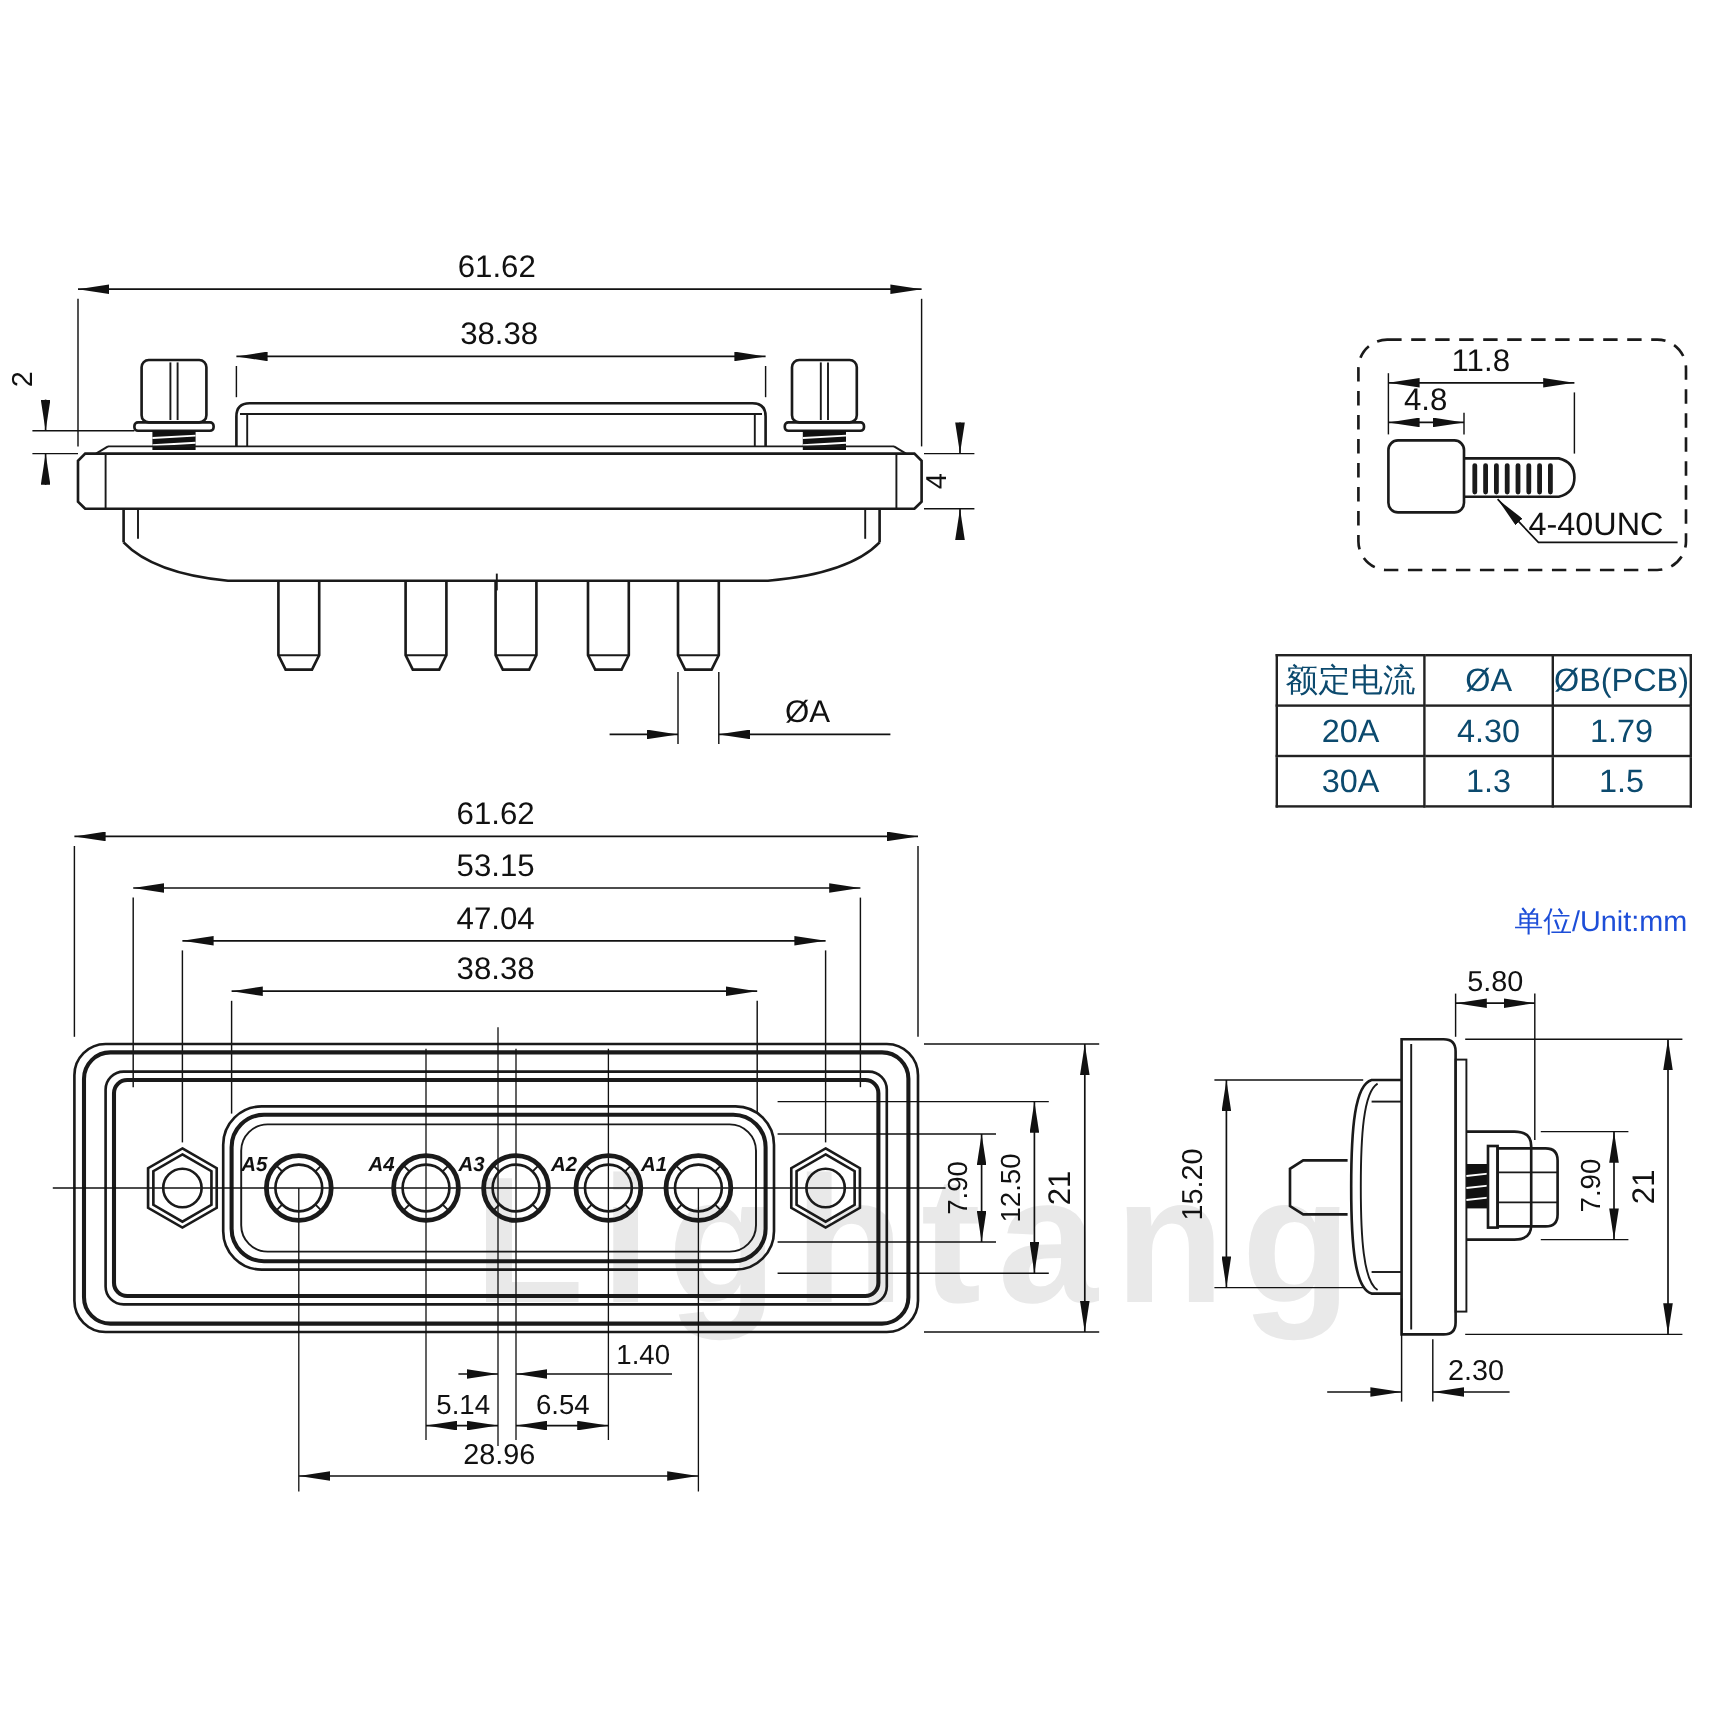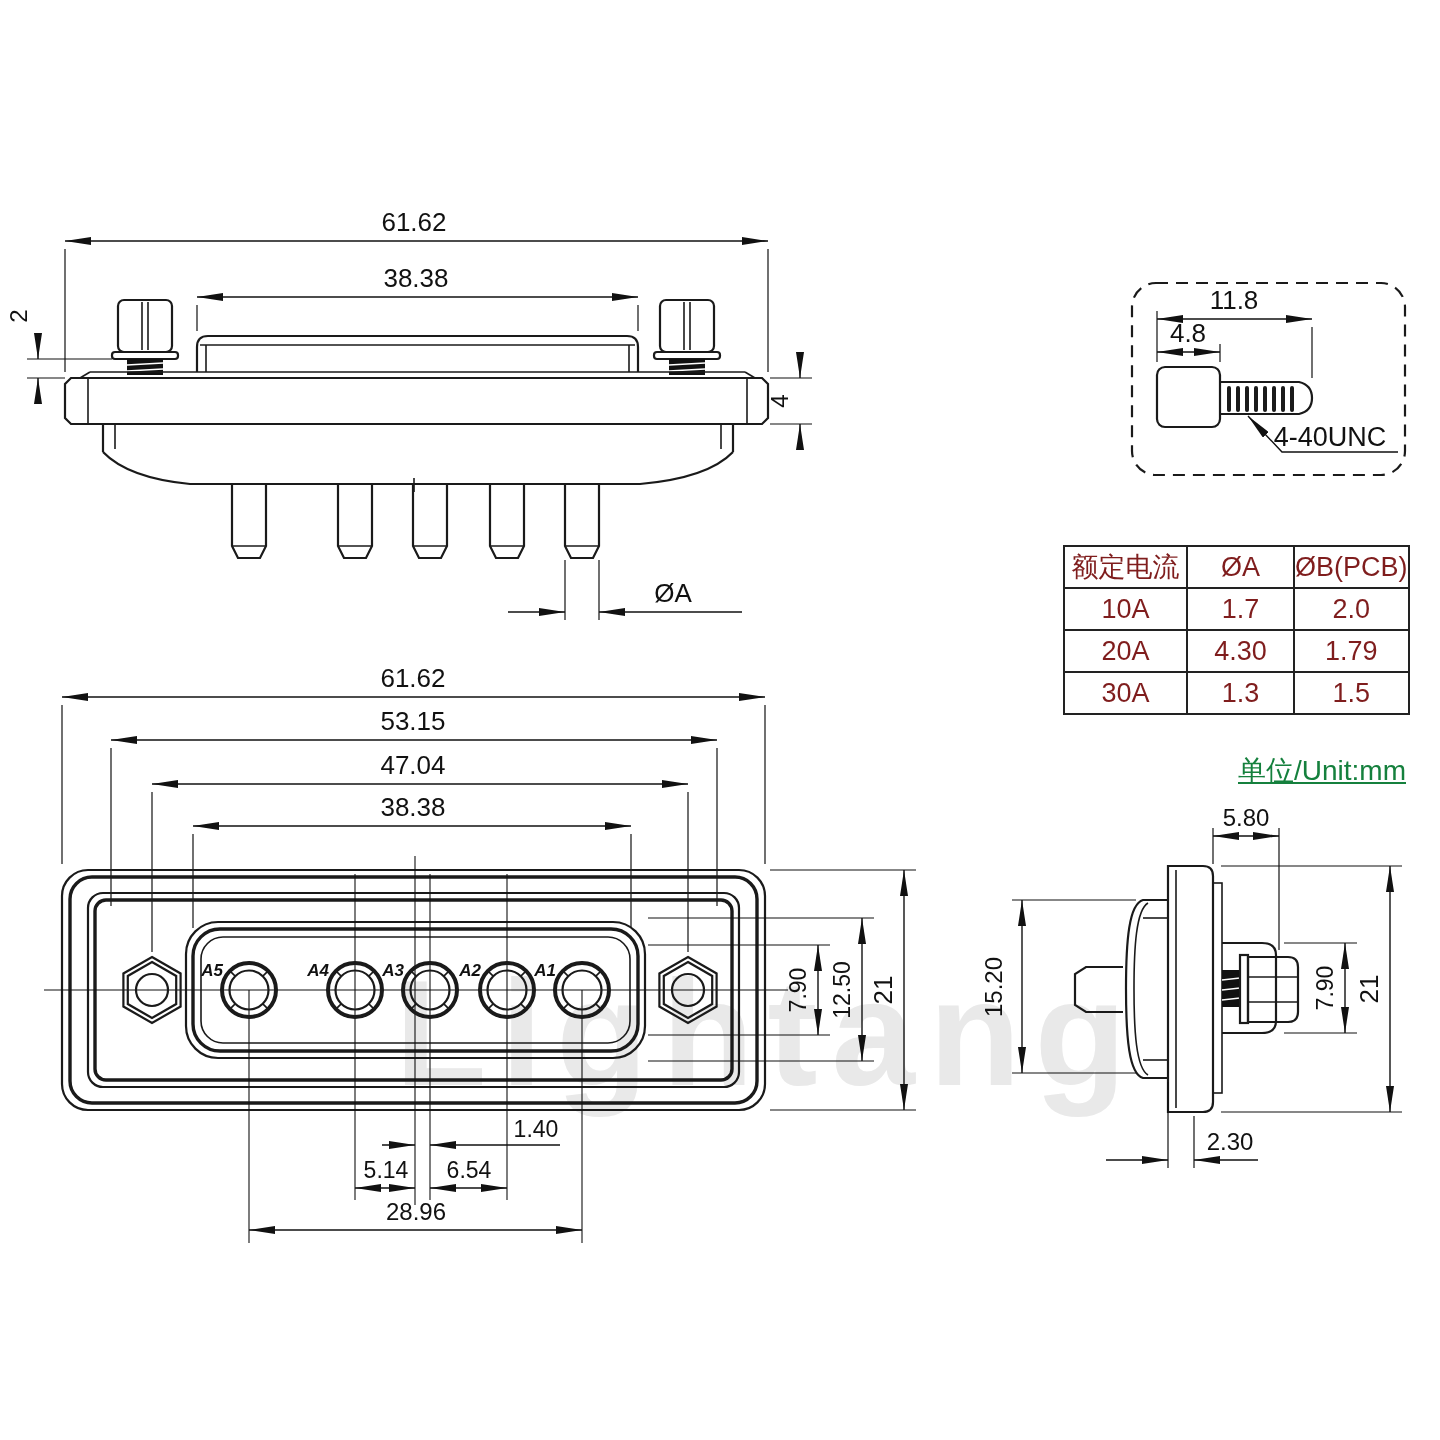"额定电流" #spec-table td { color: #7f1d1d -> #0c4a6e }
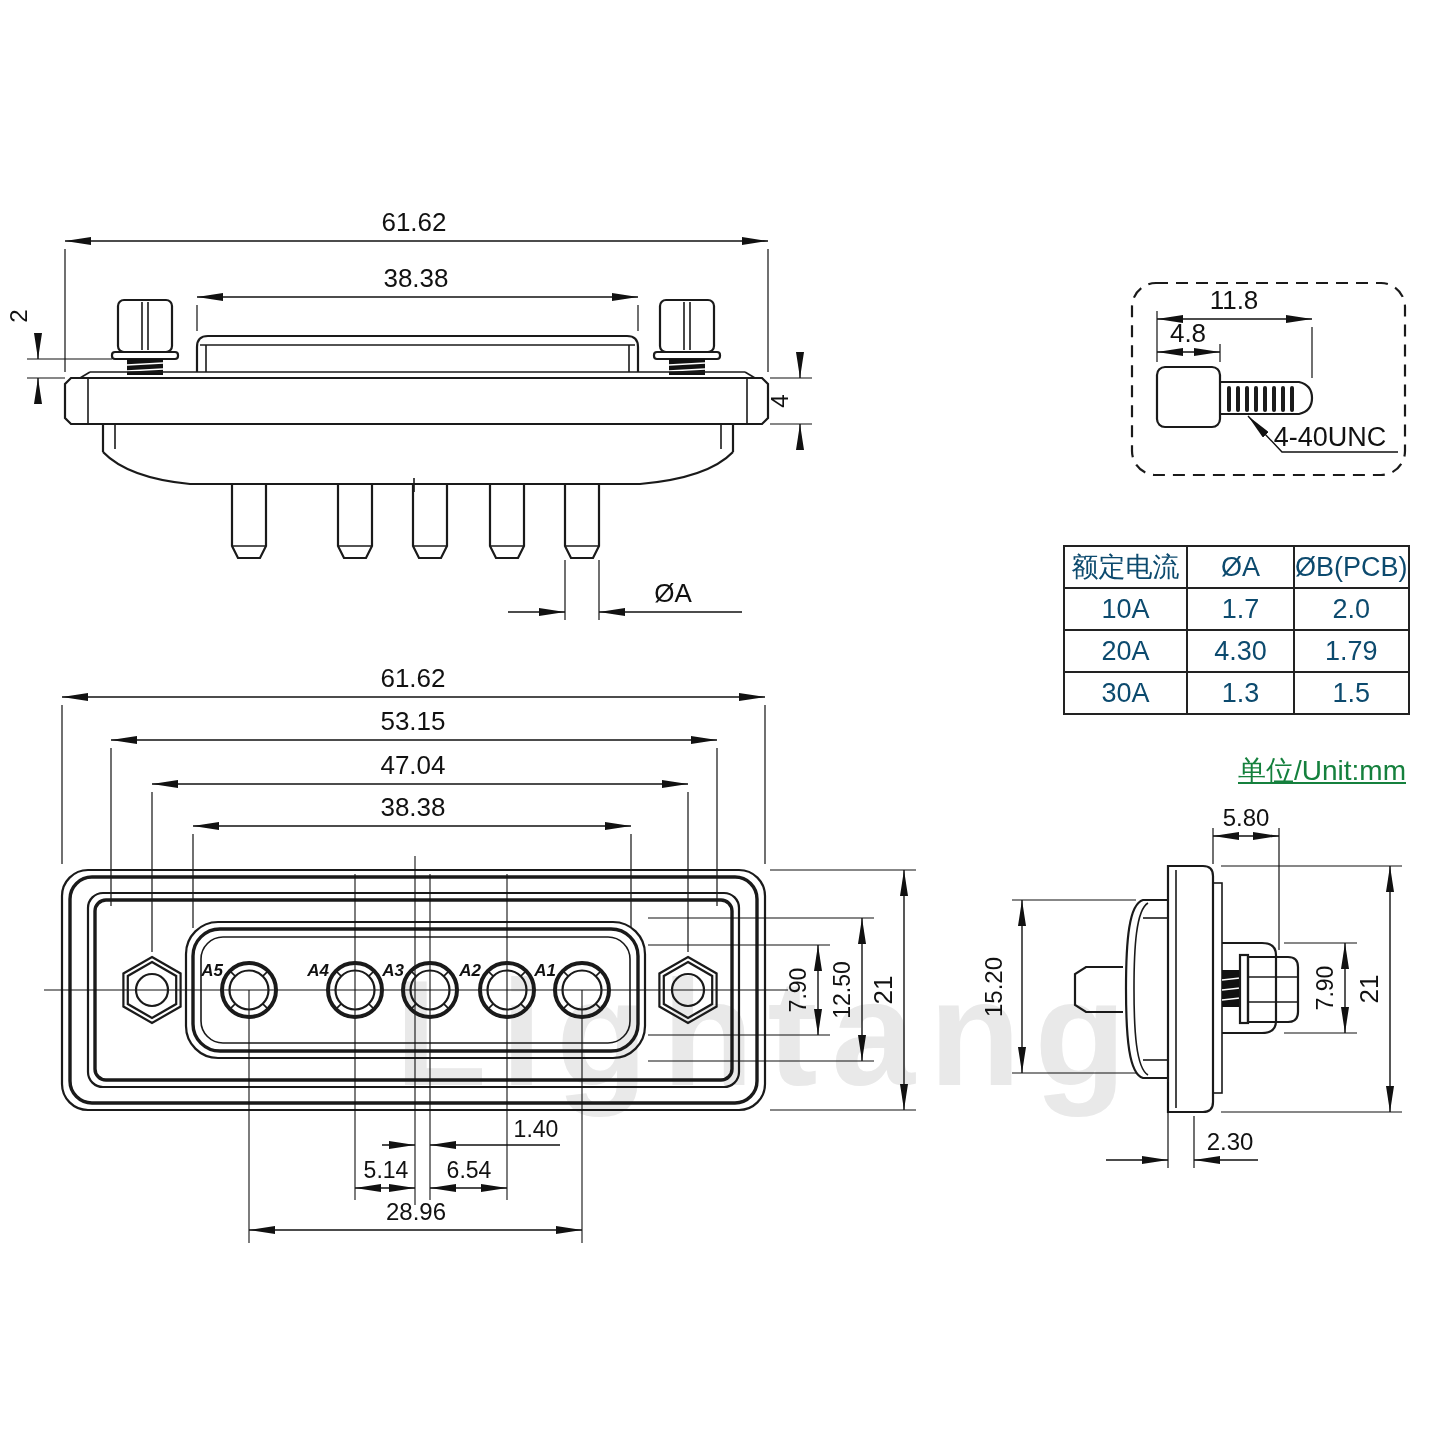"10A" tr { html: <tr> <td>10A</td> <td>1.7</td> <td>2.0</td> </tr> -> none }
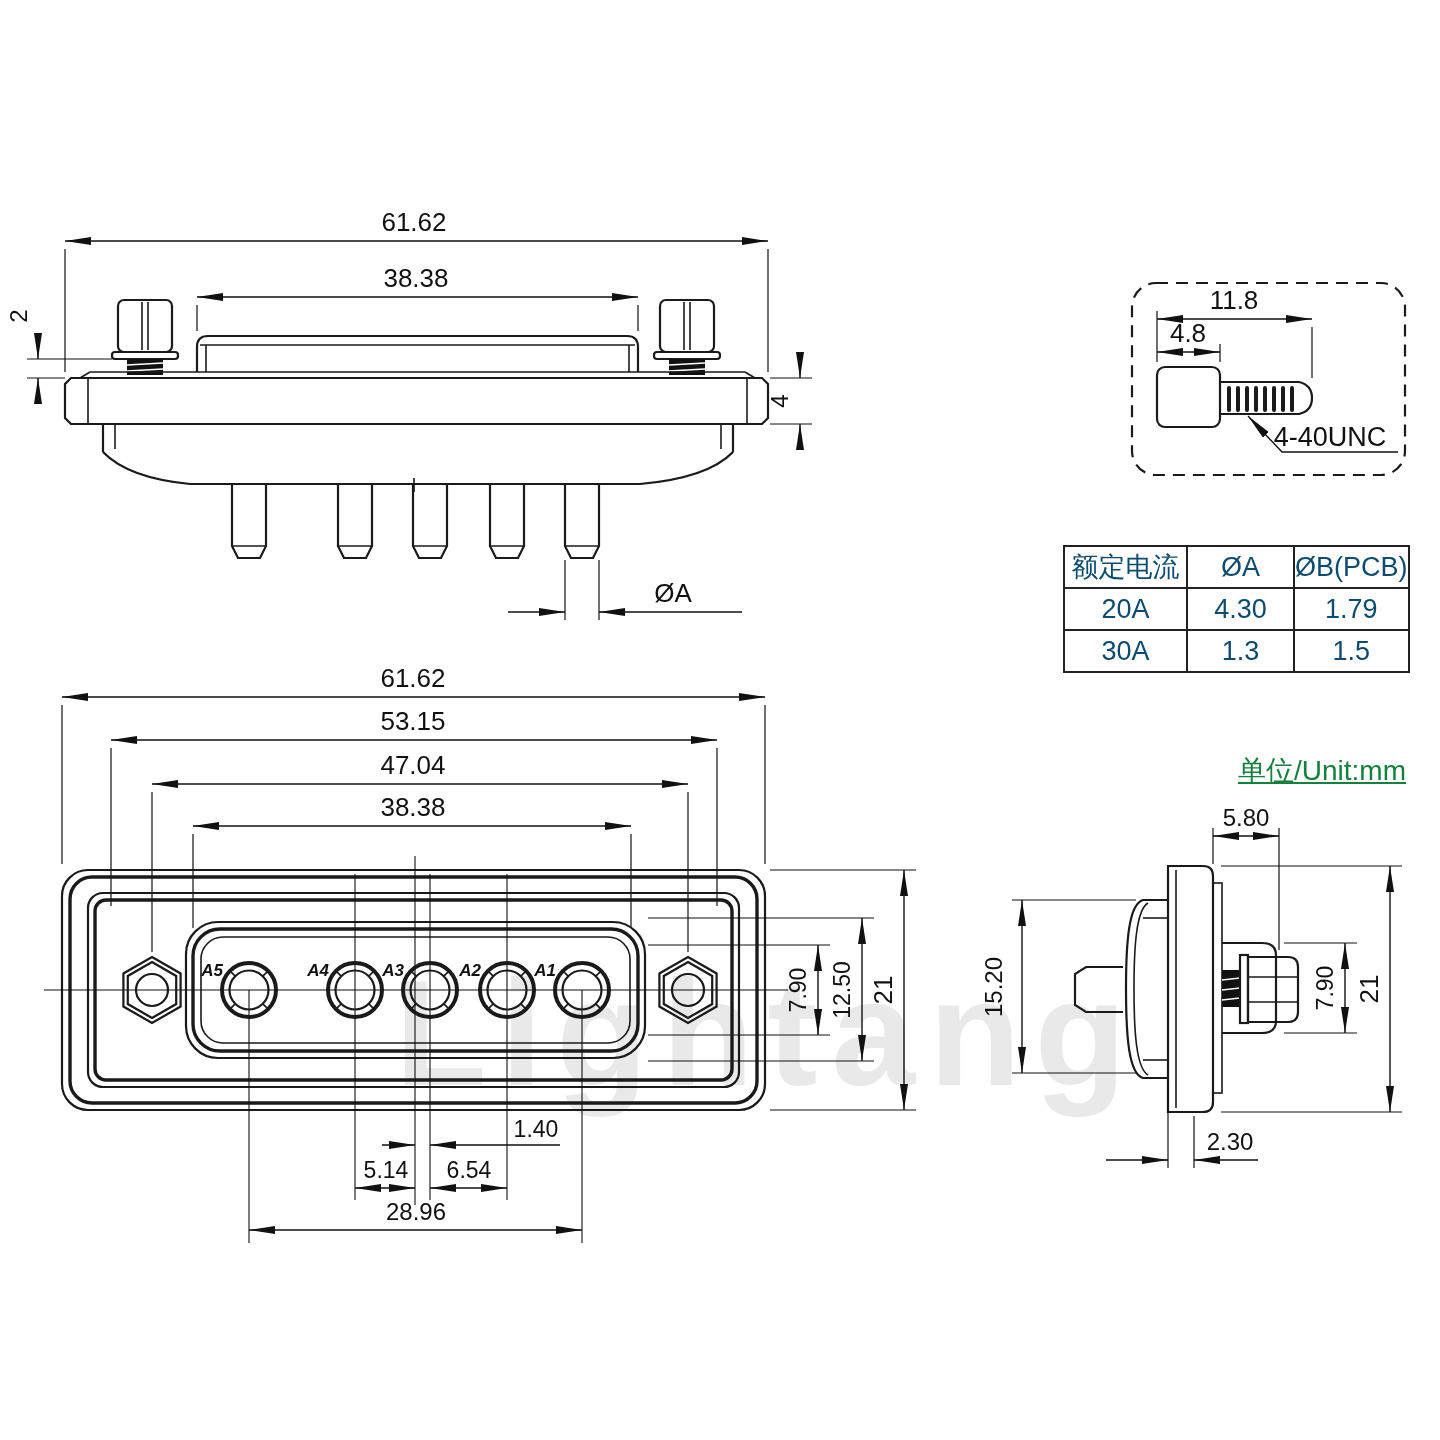"单位/Unit:mm" #unit-note { color: #15803d -> #1d4ed8; font-size: 28px -> 24px; text-decoration: underline -> none }
